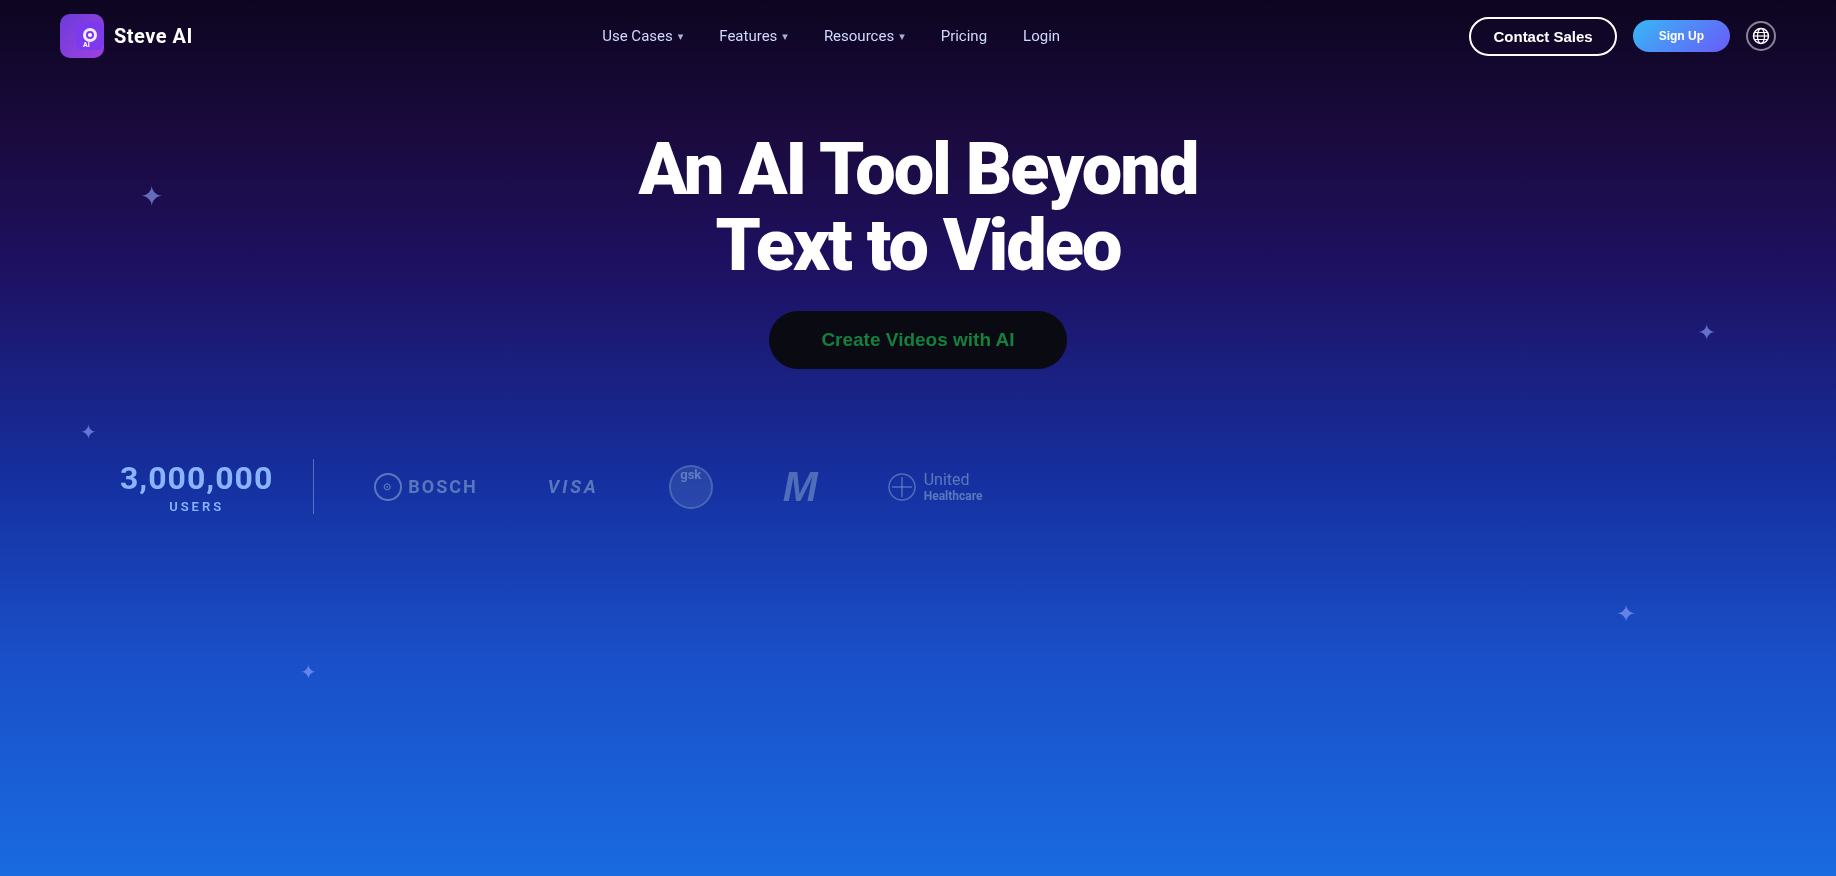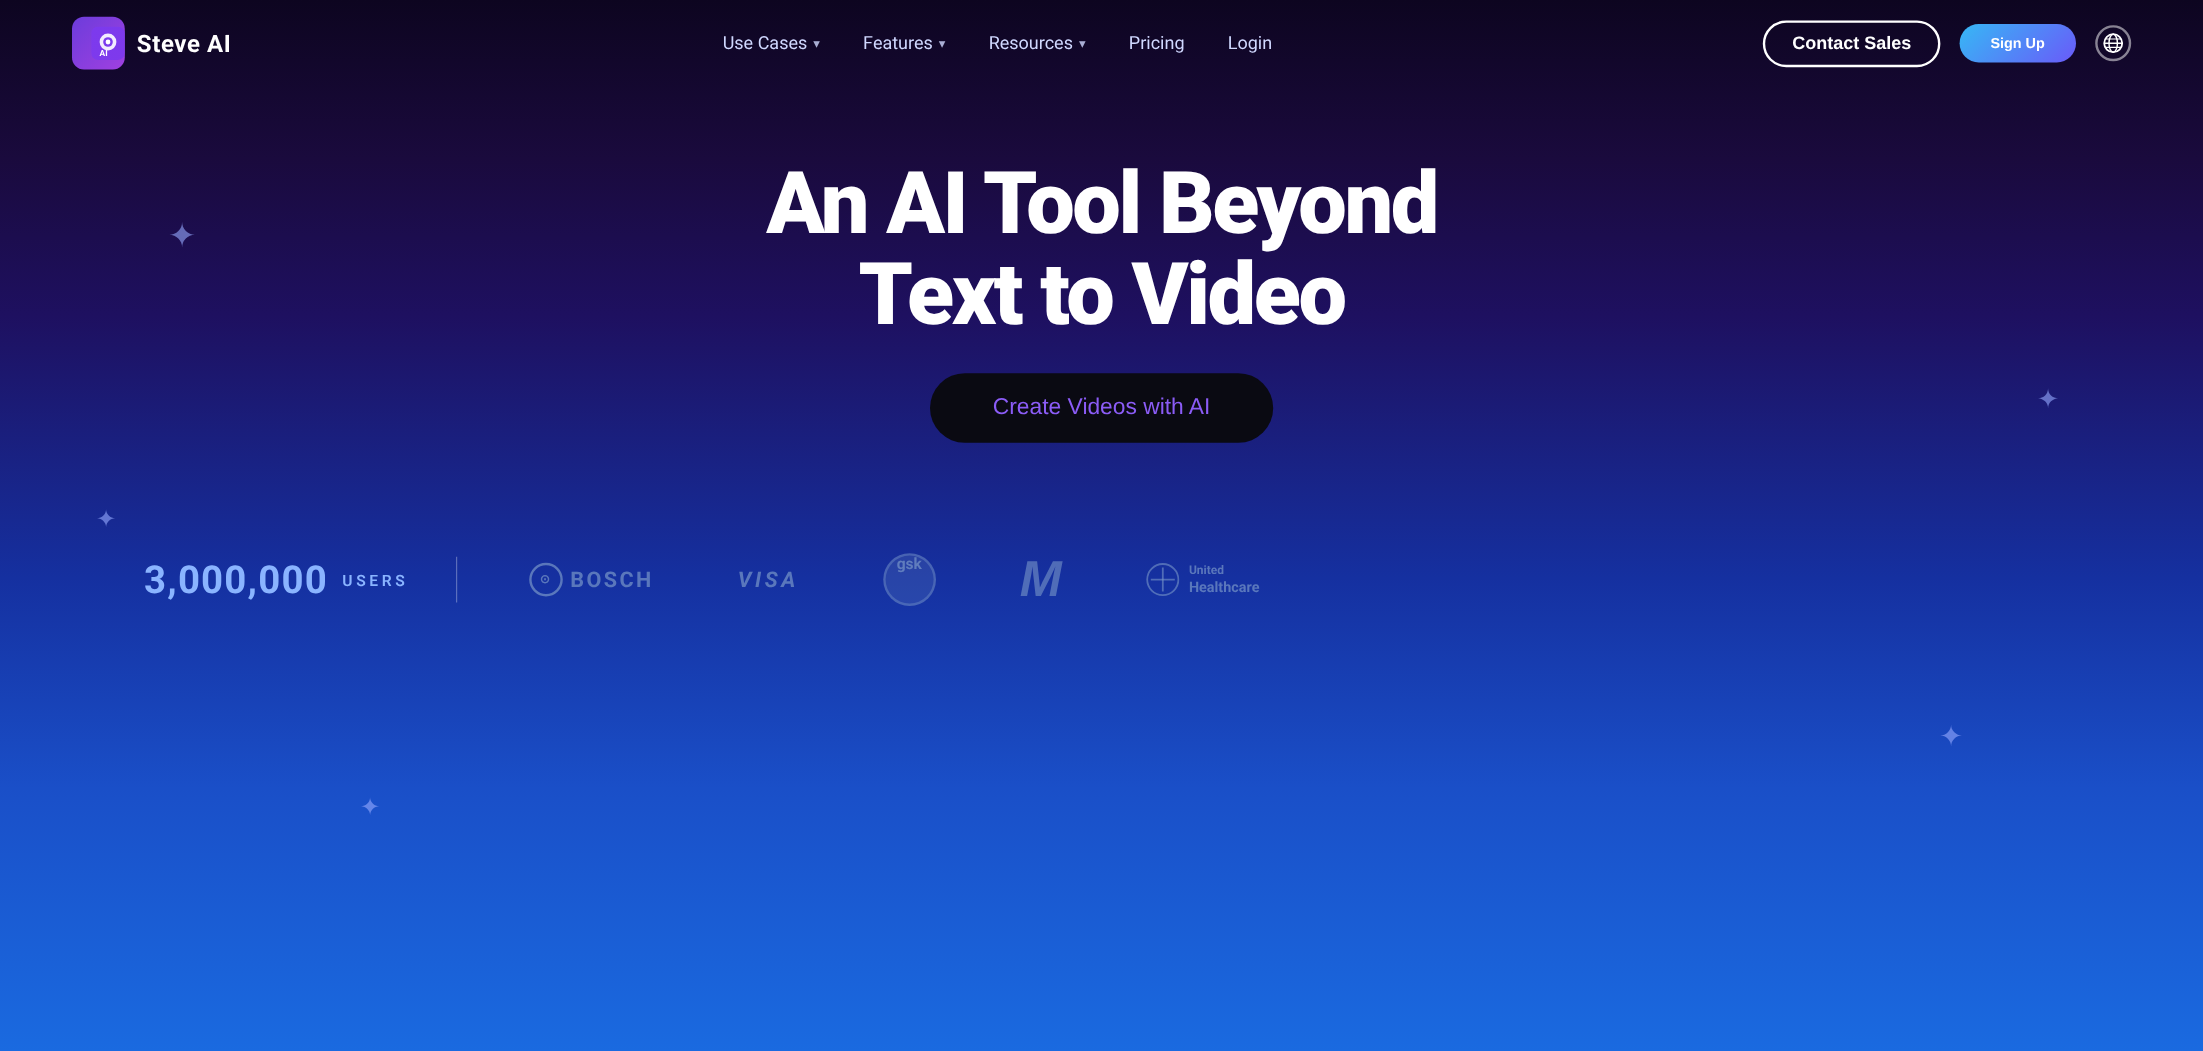"Create Videos with AI" .btn-cta { color: #8b5cf6 -> #15803d; font-weight: 400 -> 700 }
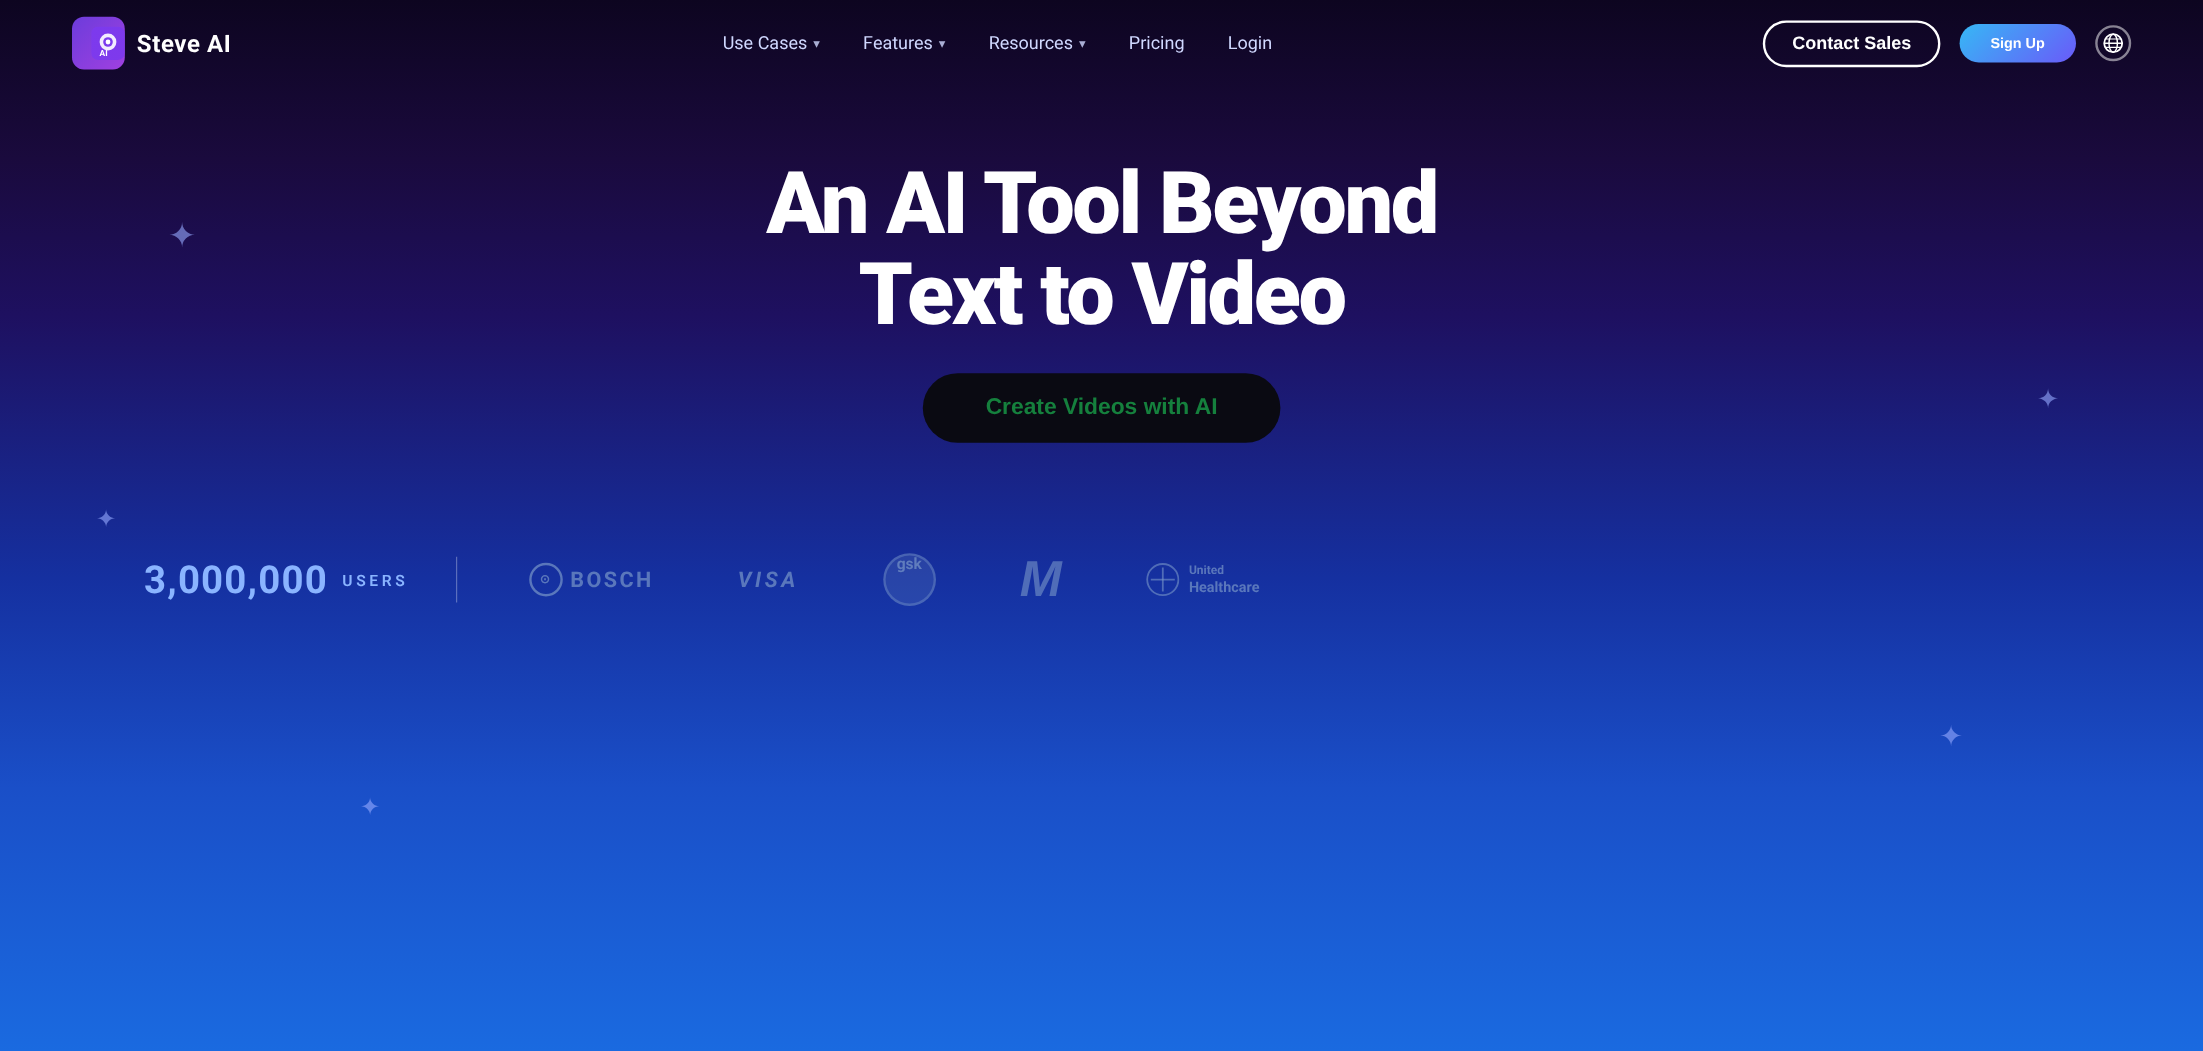"3,000,000" .users-count { flex-direction: row -> column; gap: 12px -> none }
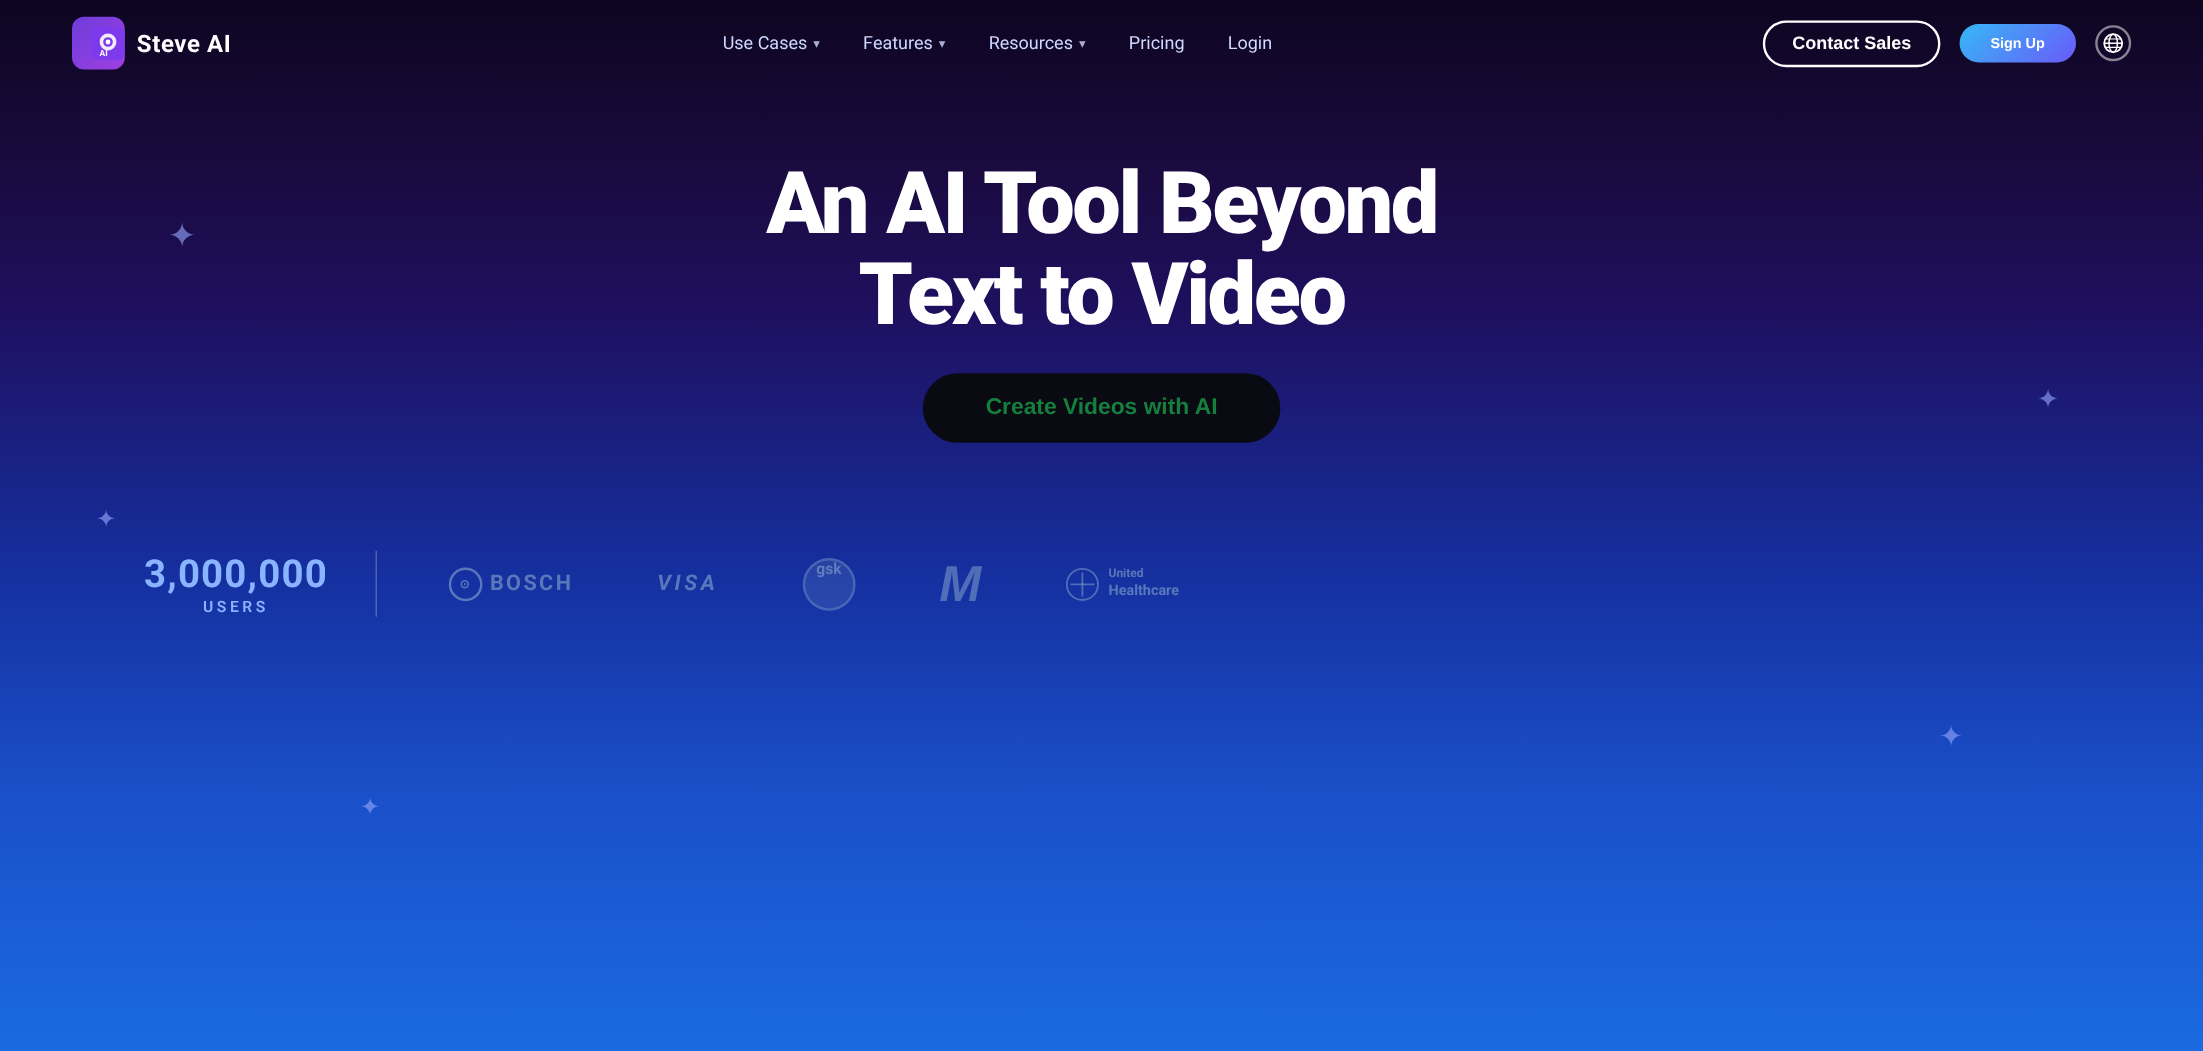"United" div { font-size: 10px -> 16px; font-weight: 700 -> 400 }
